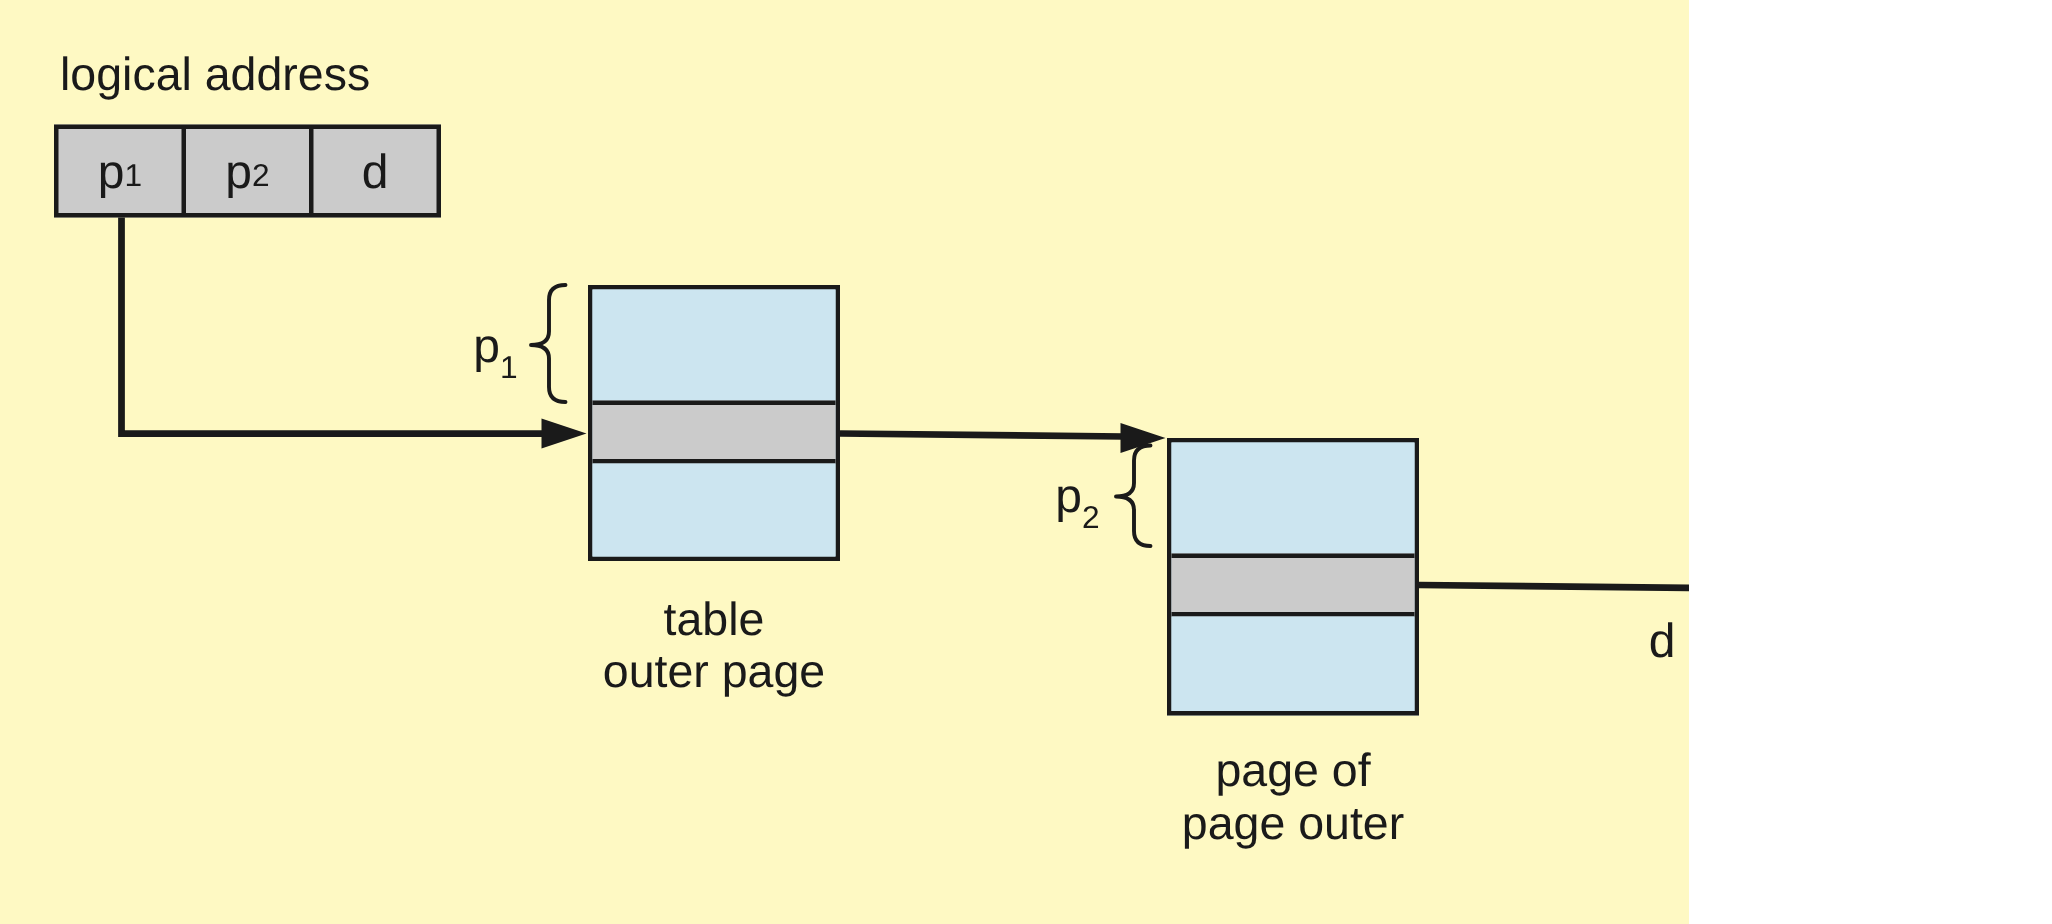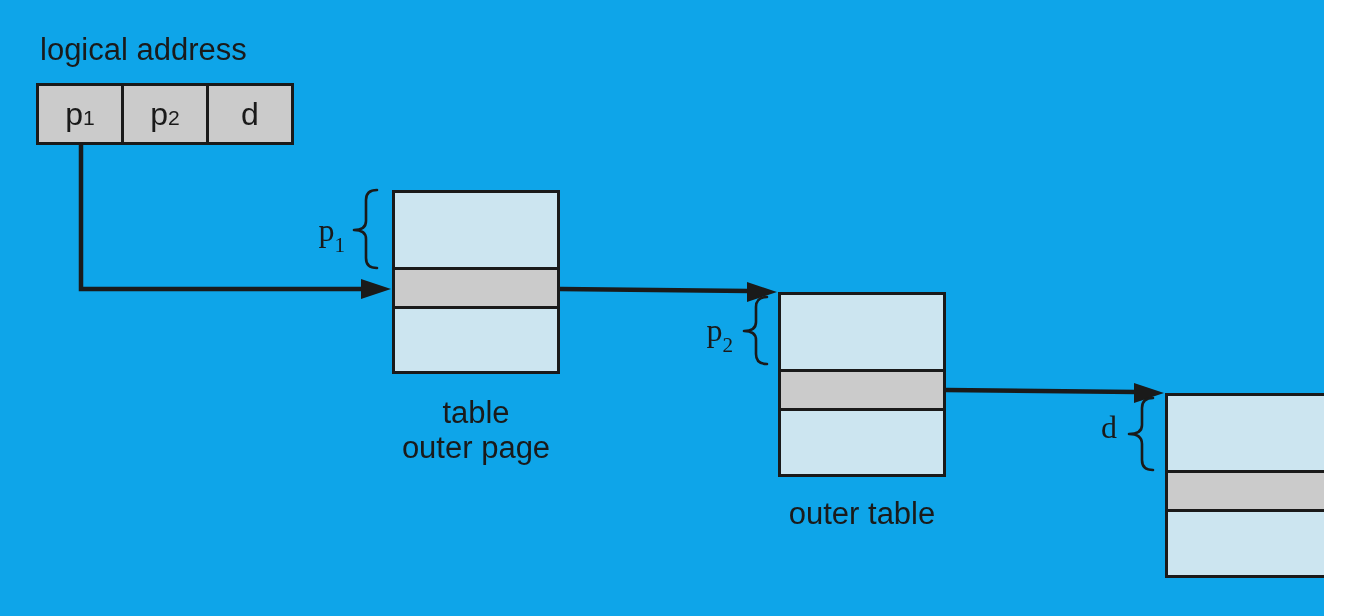"logical address" .canvas { background: #0ea5e9 -> #fef9c3; width: 1324px -> 1126px }
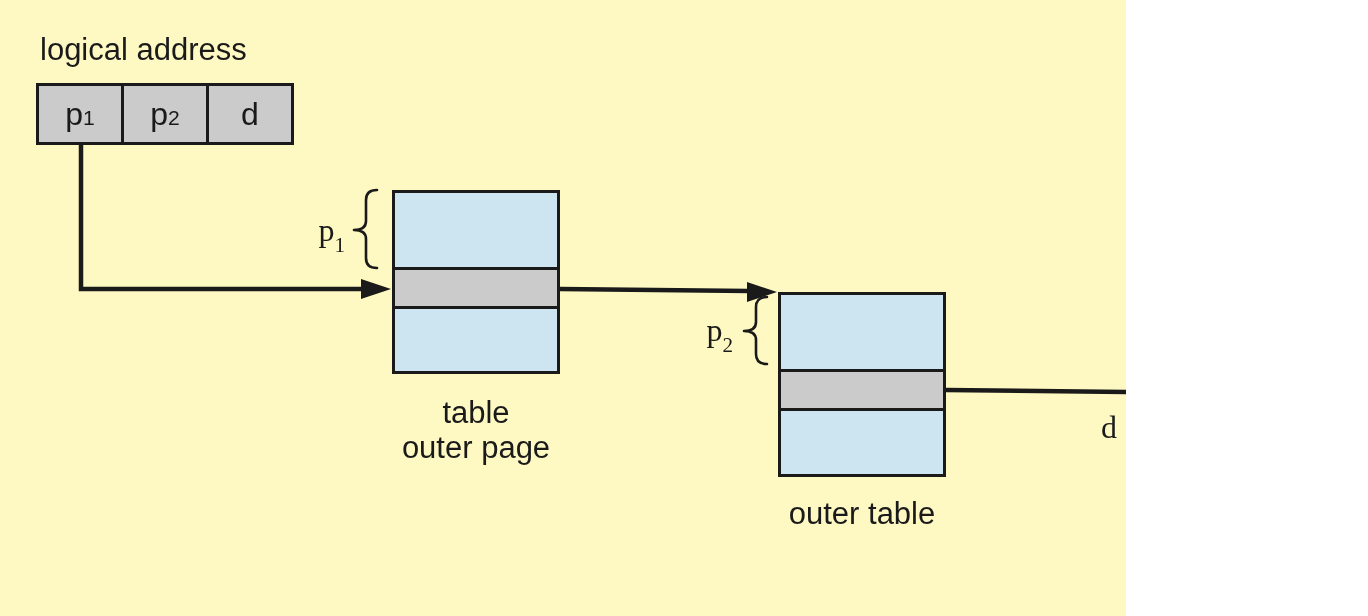"p1" .idx { font-family: Liberation Serif, serif -> none }
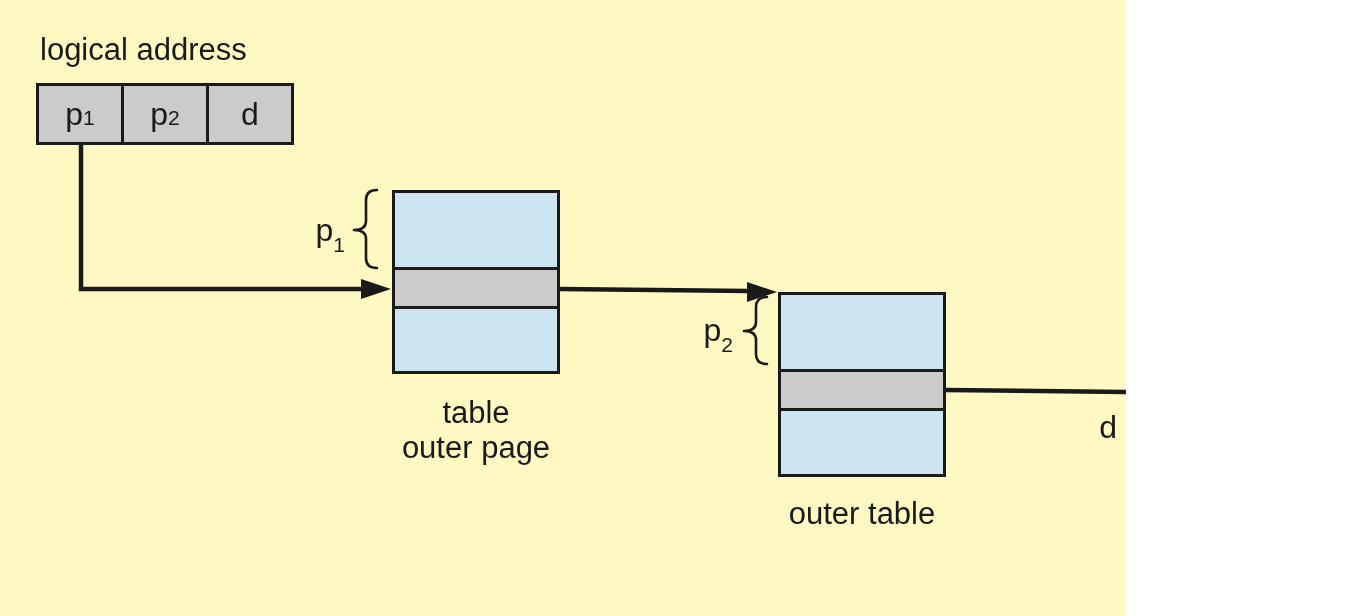"page of" div { html: none -> <div>page of</div> }
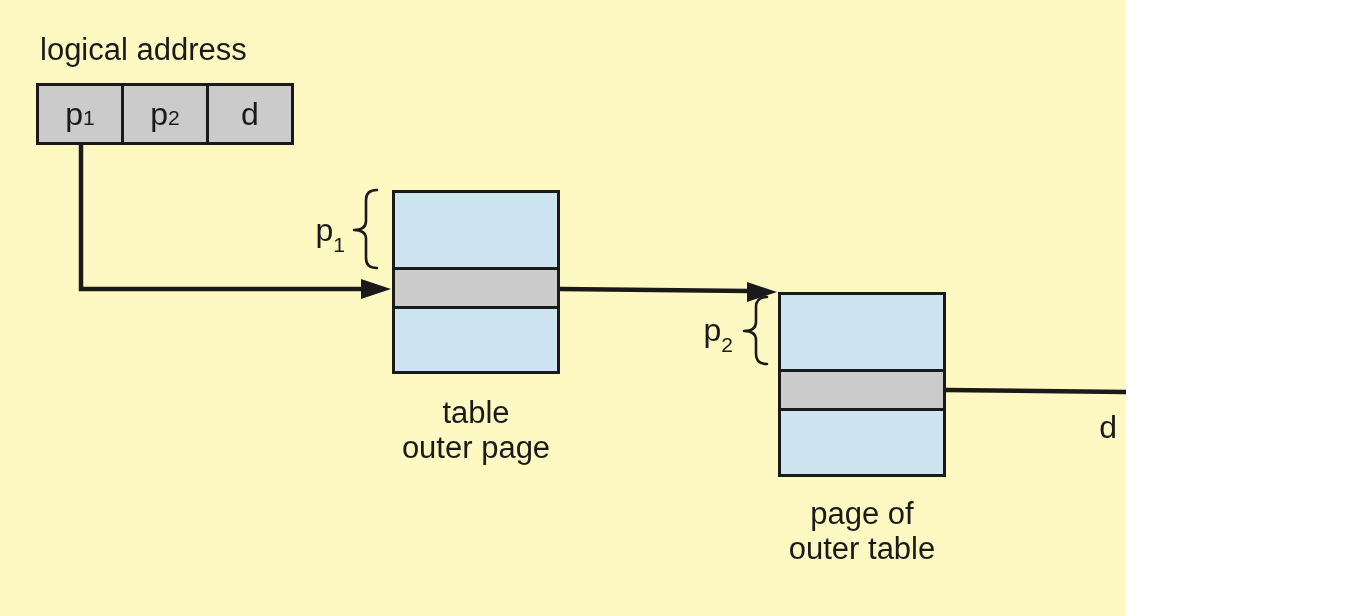"outer table" div { text: outer table -> page outer }
